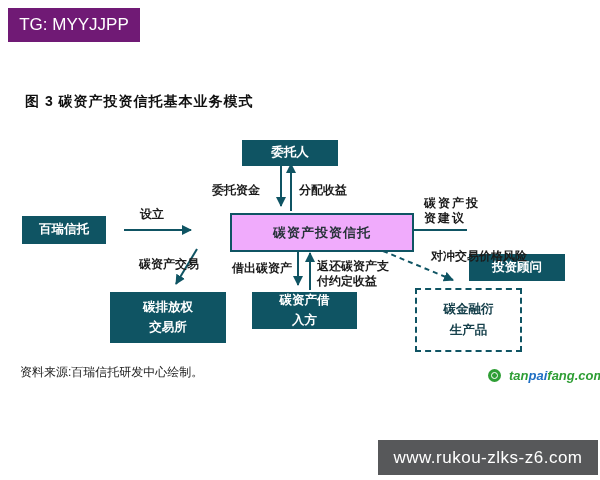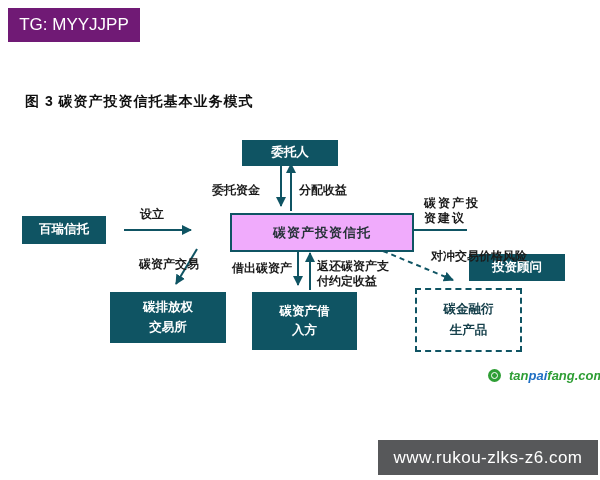"碳资产借" #node-borrower { height: 58px -> 37px }
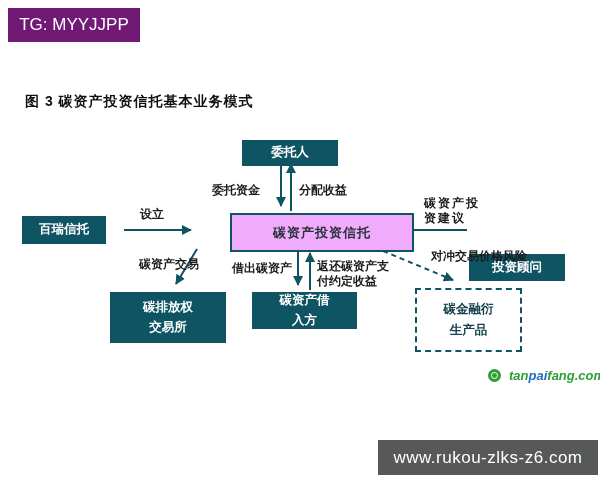"资料来源:百瑞信托研发中心绘制。" div.abs { html: none -> <div>资料来源:百瑞信托研发中心绘制。</div> }
